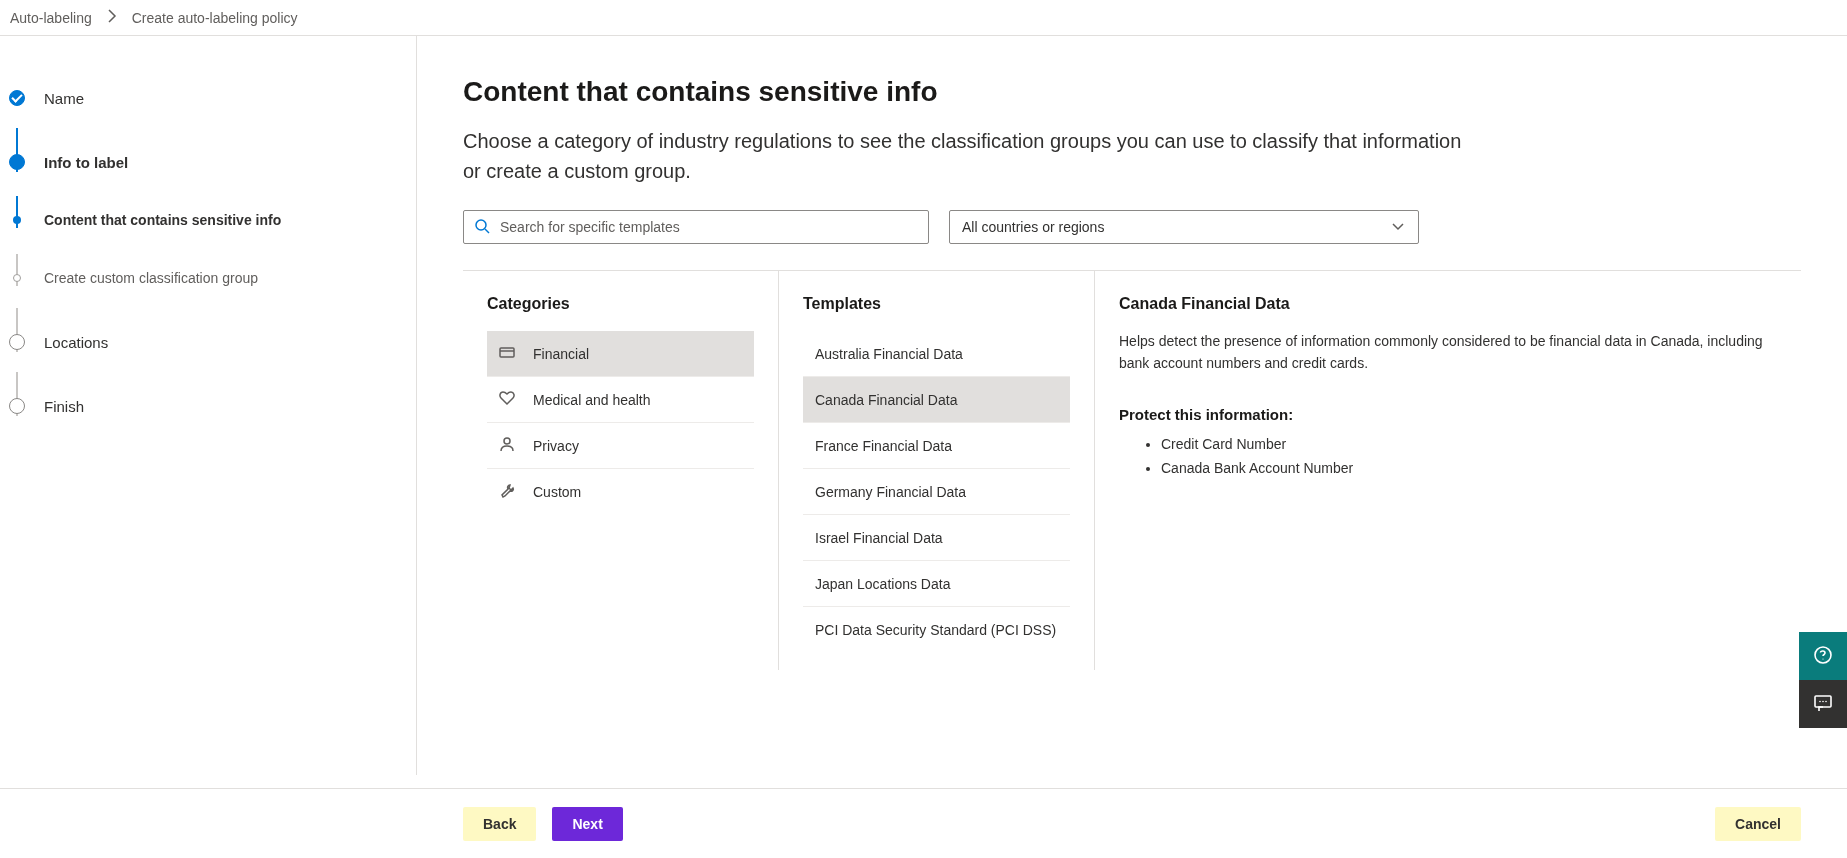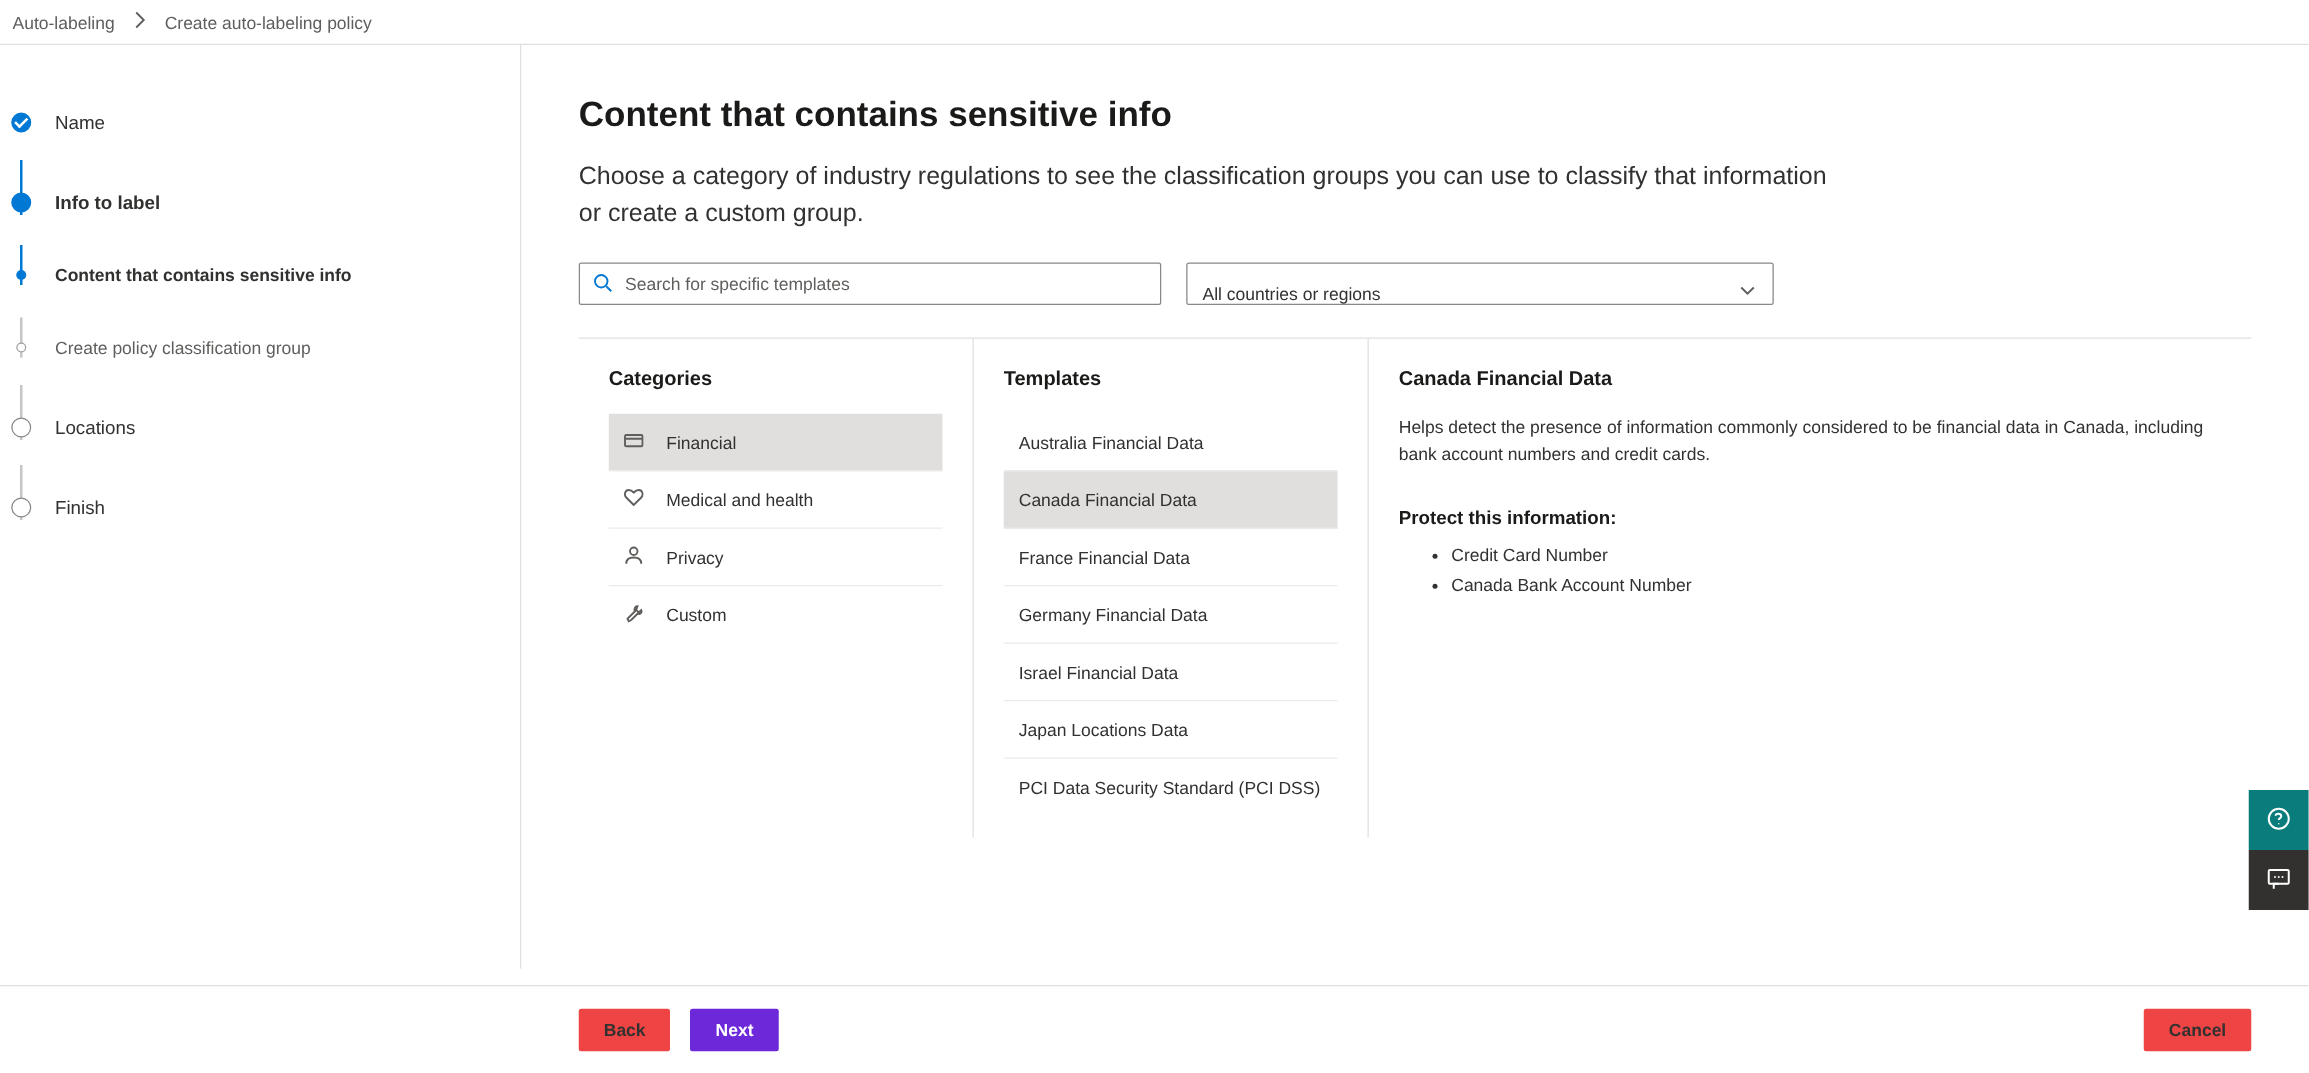"All countries or regions" .dropdown { align-items: flex-end -> center }
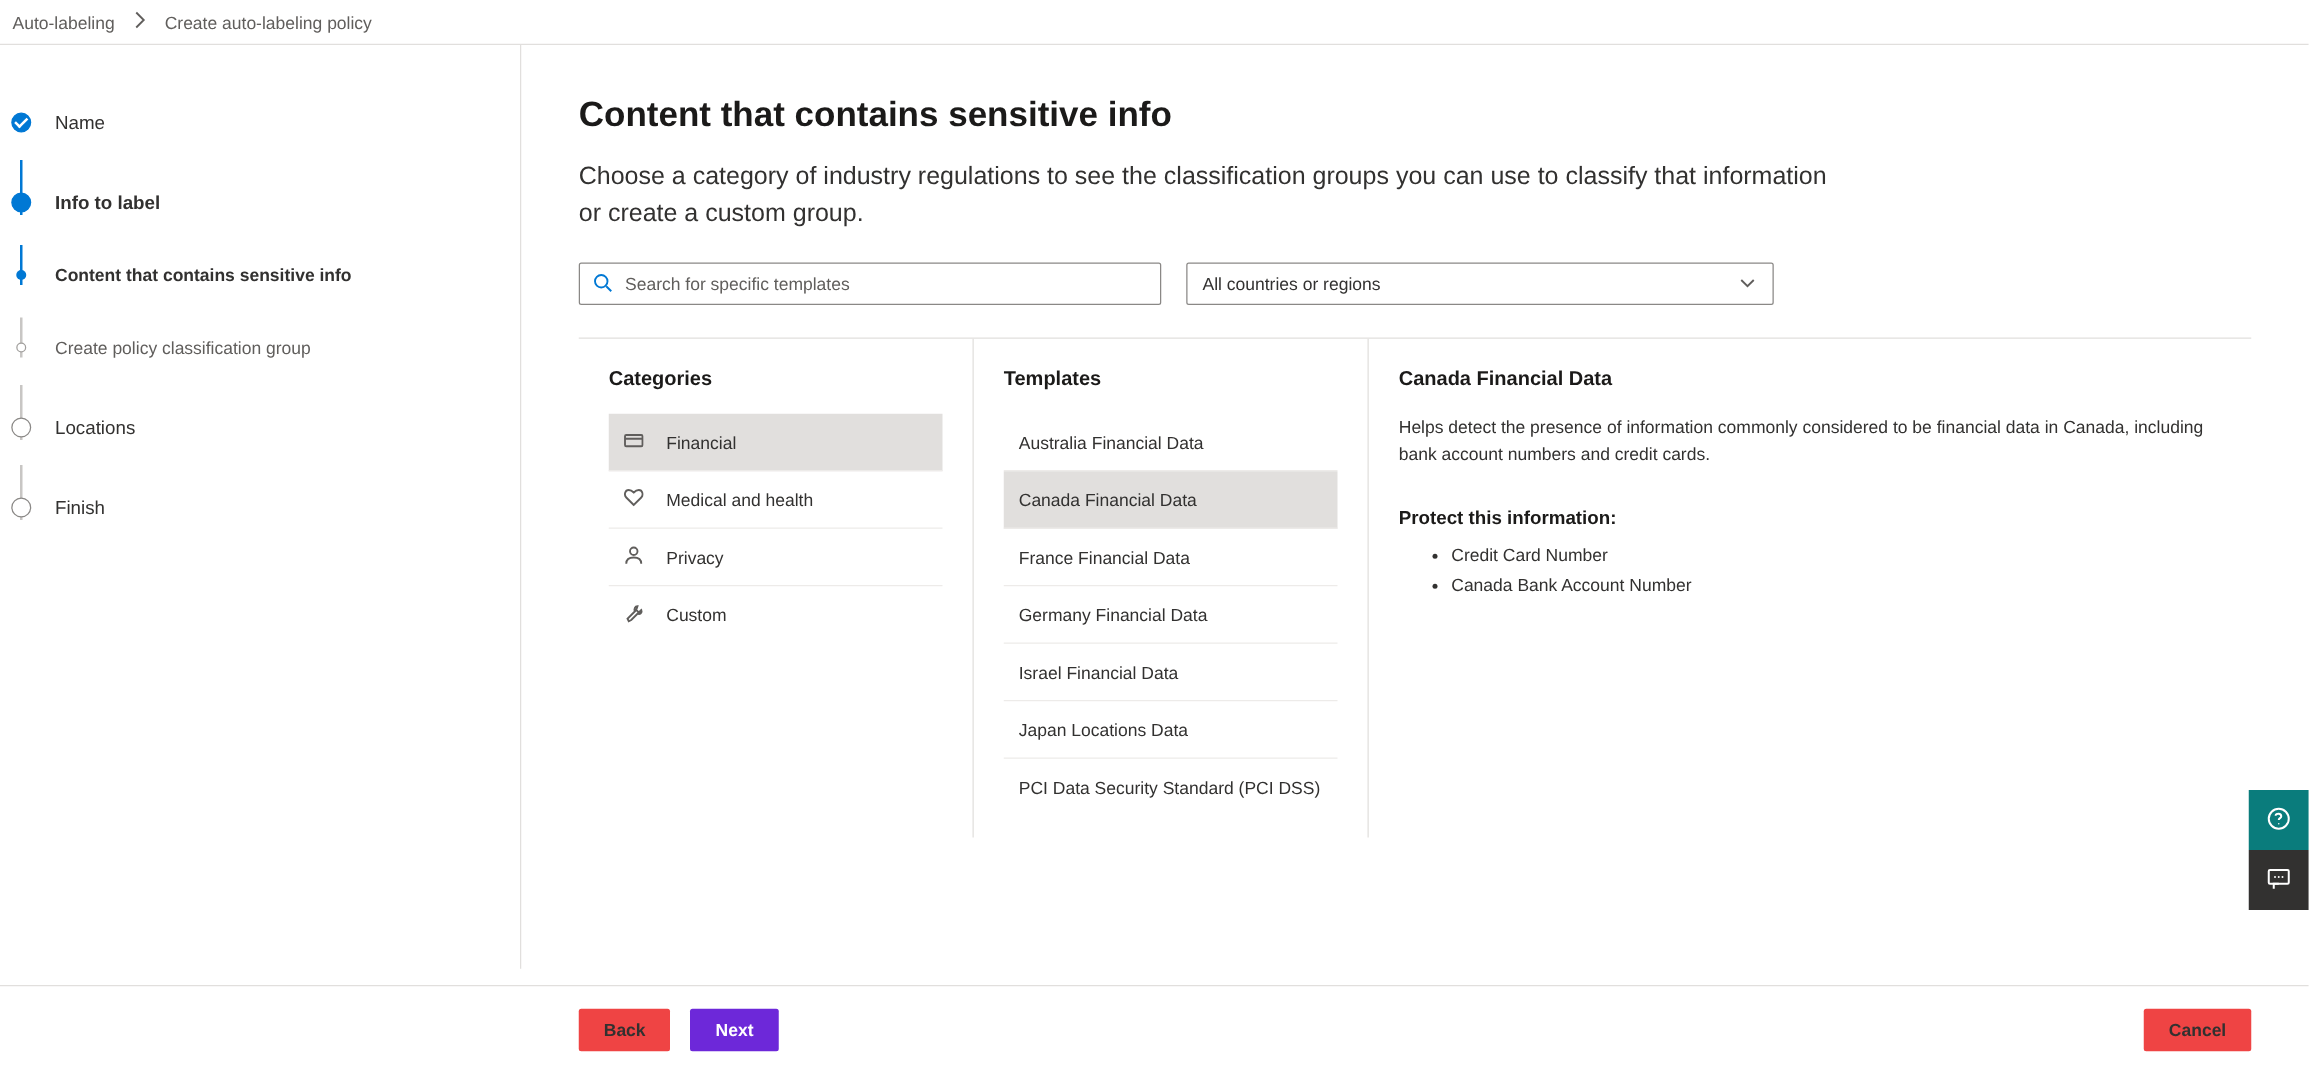"Create policy classification group" div.label { text: policy -> custom }
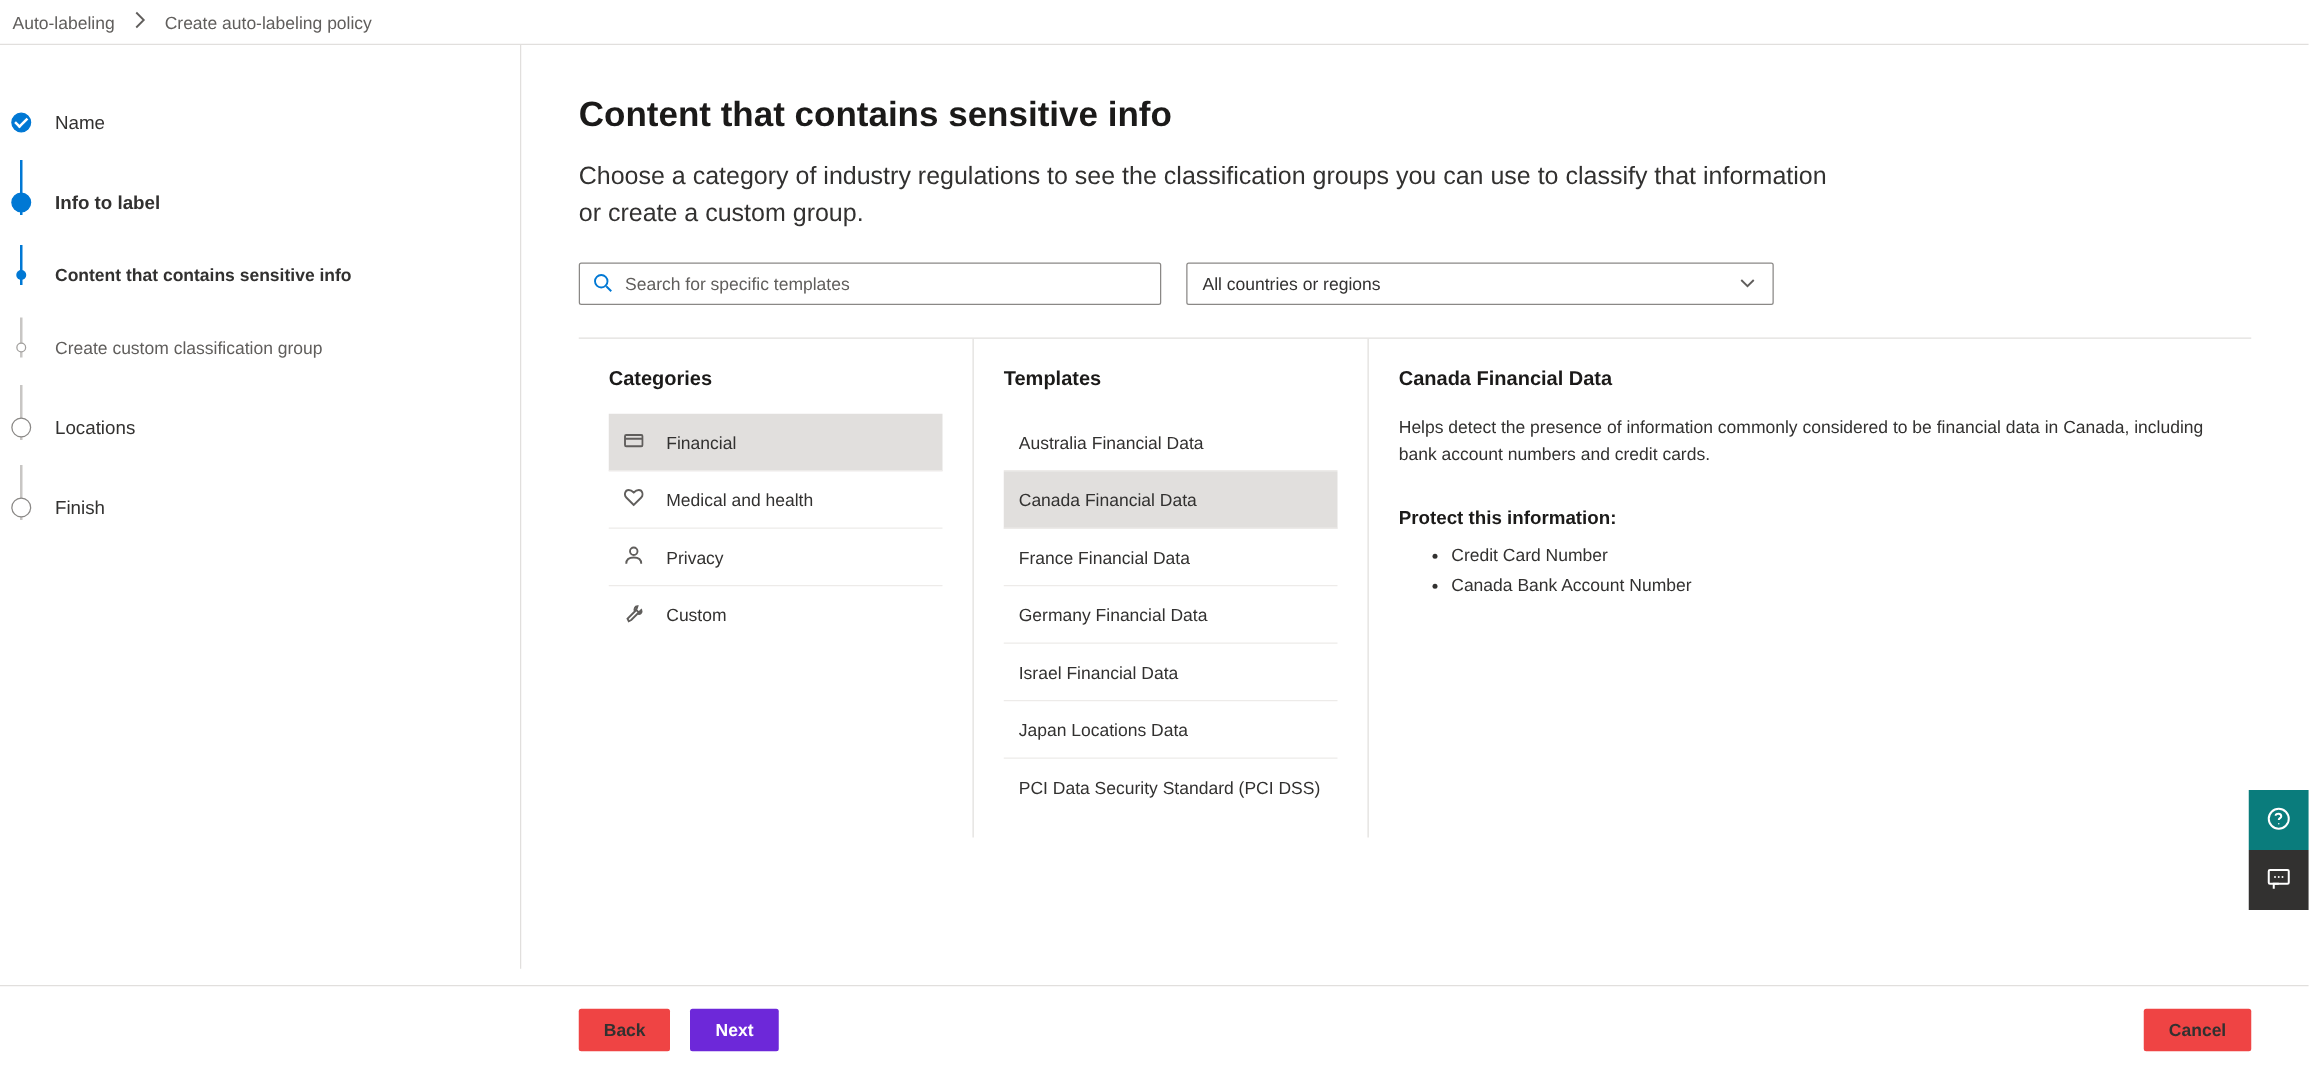"Back" .btn.secondary { background: #ef4444 -> #fef9c3 }
